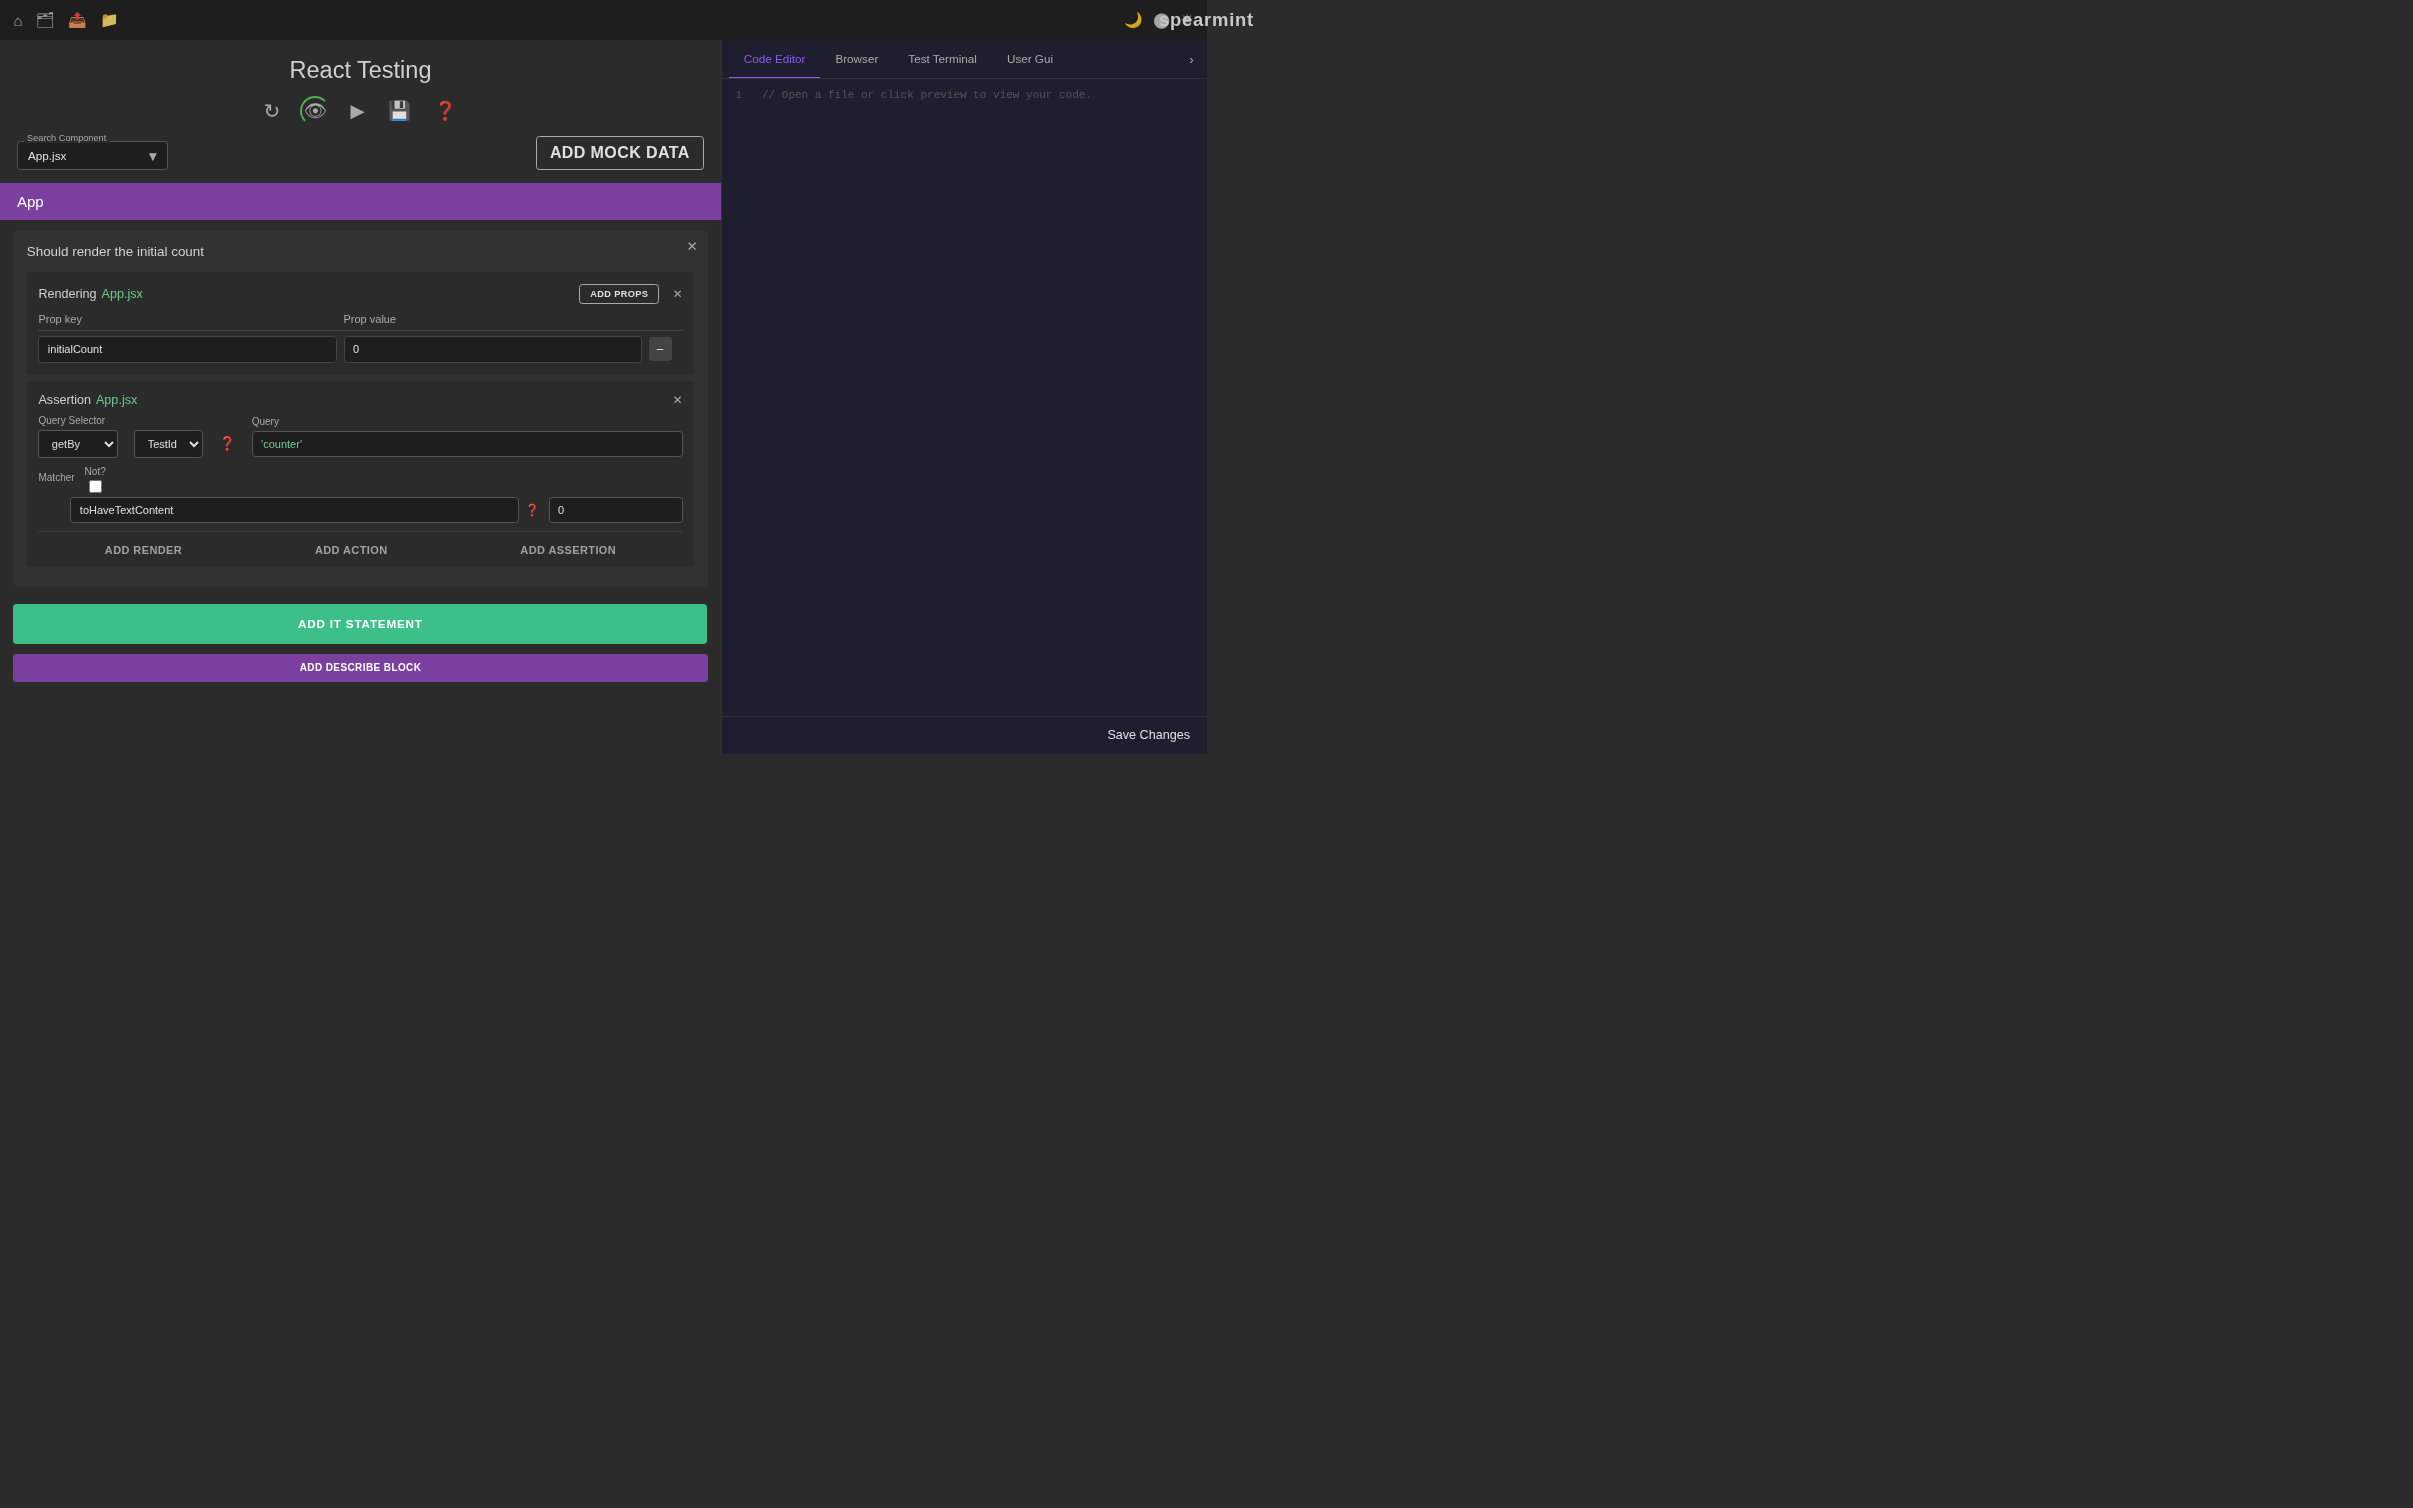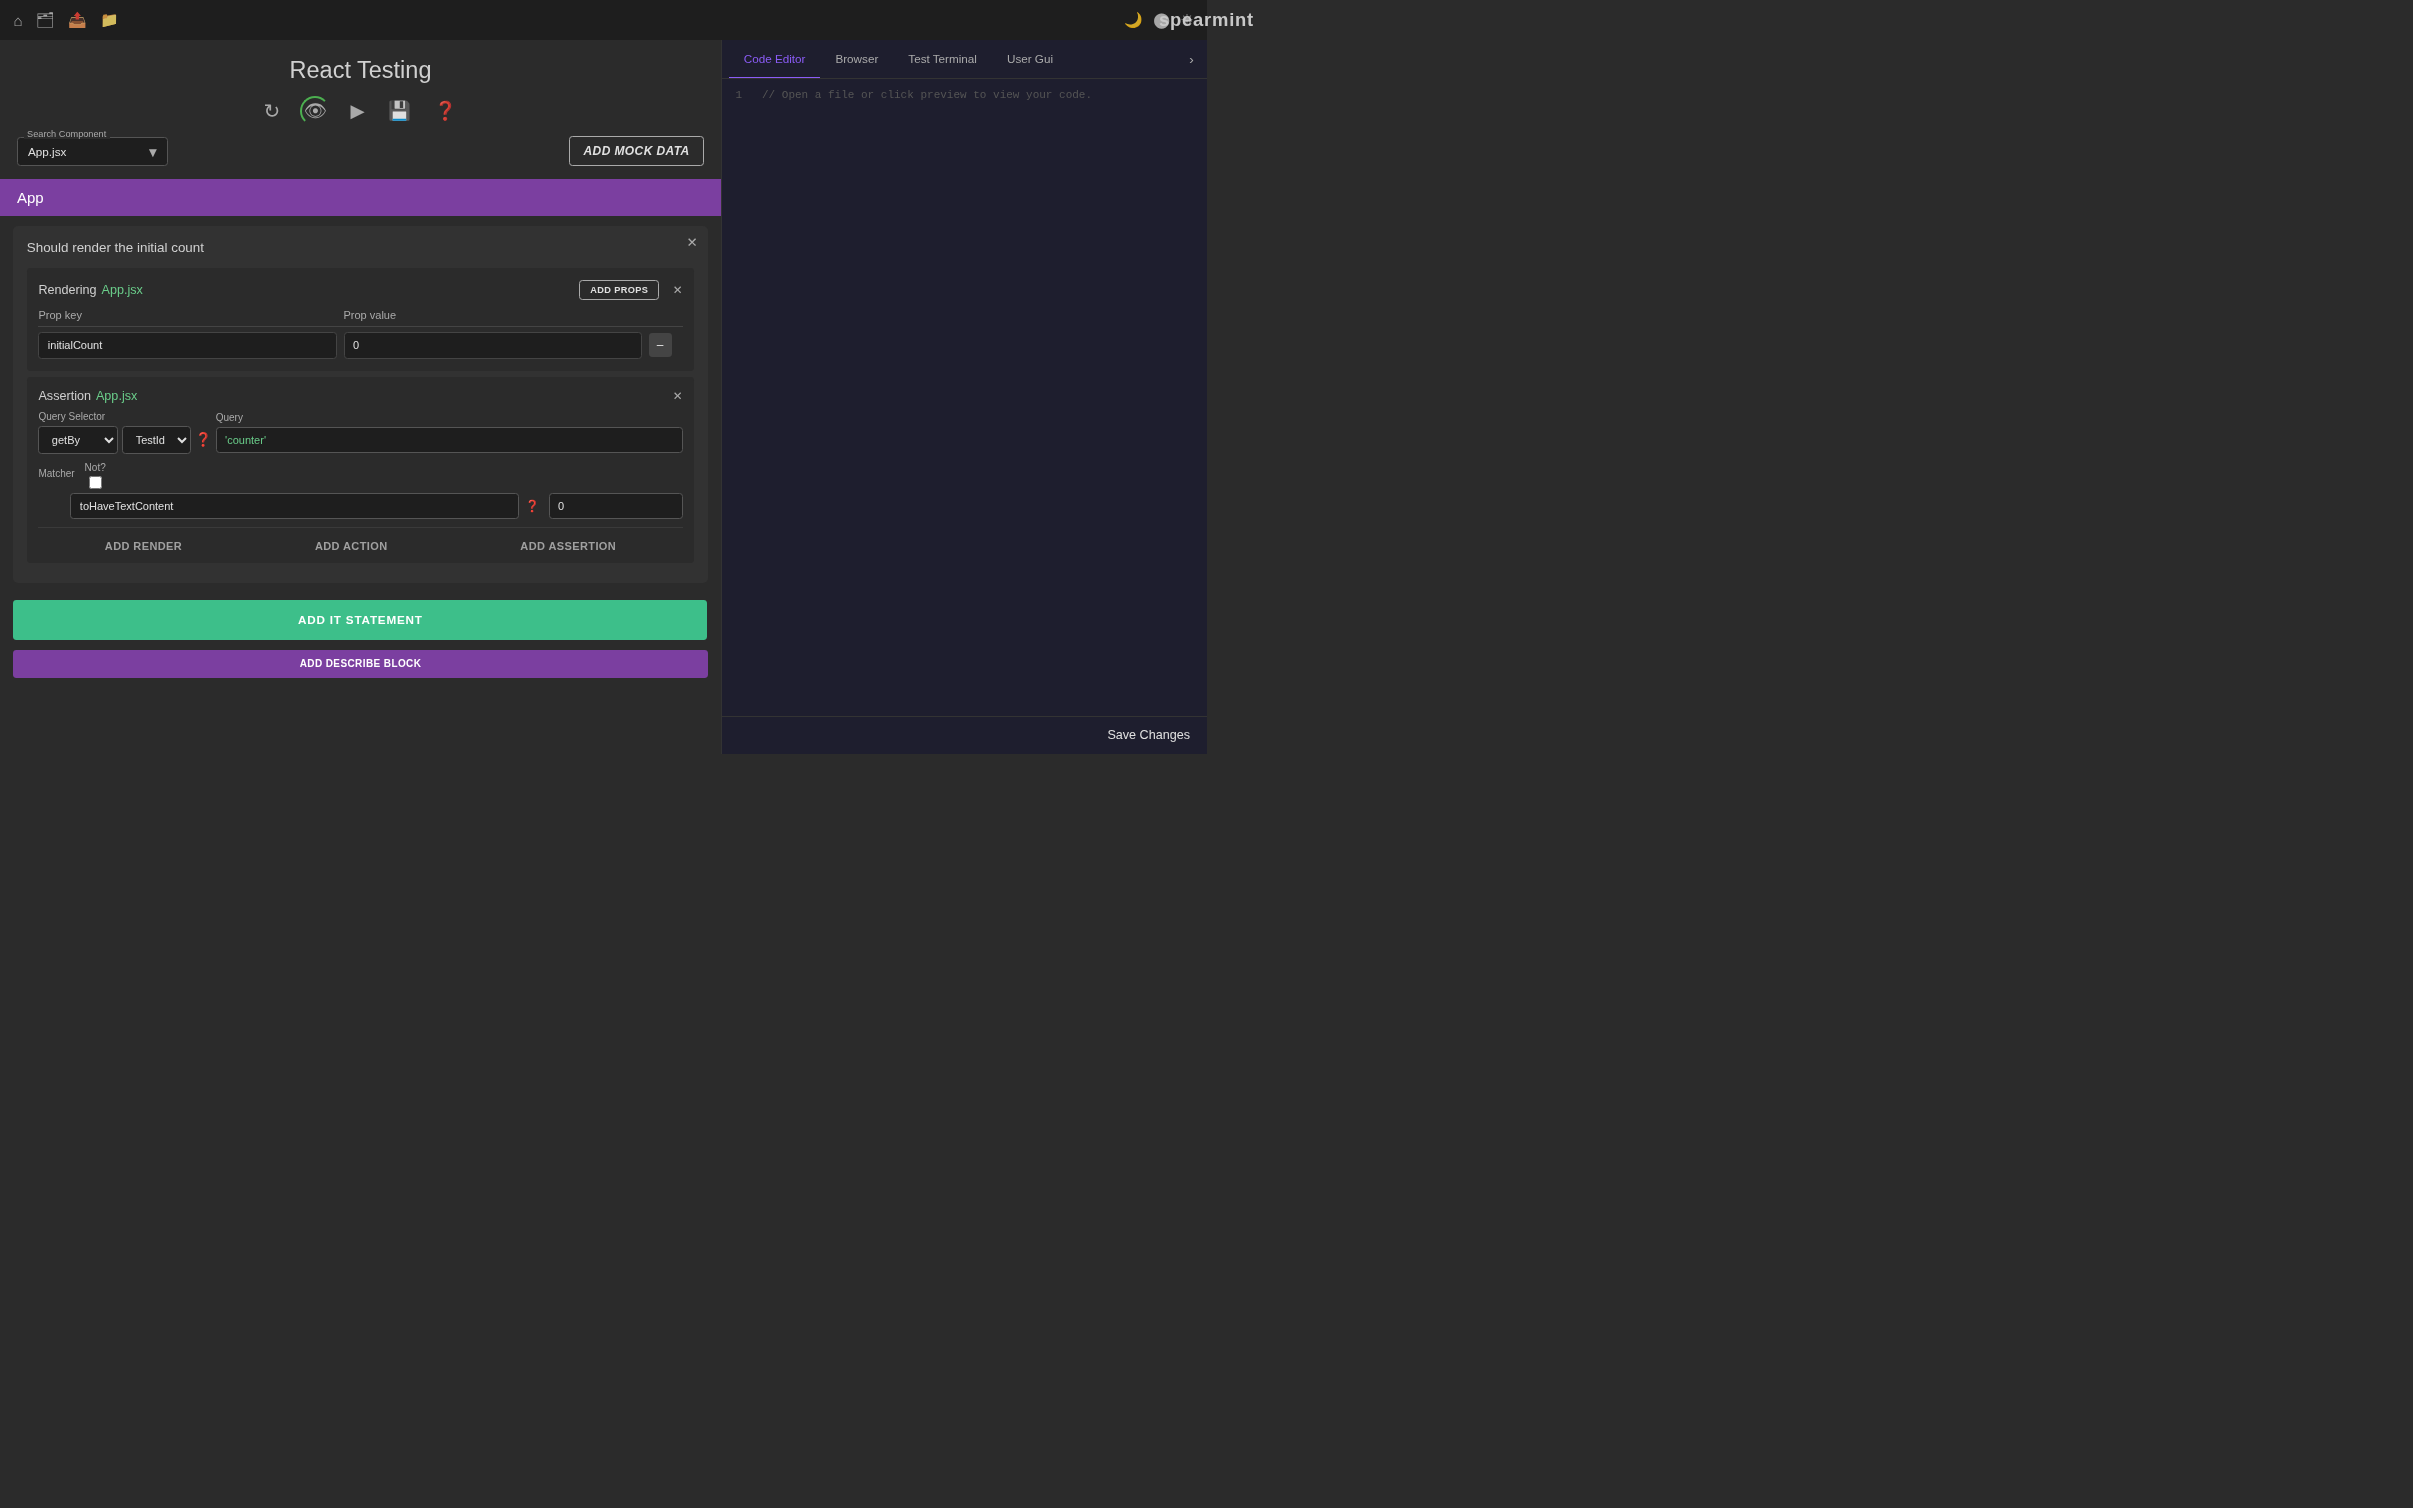"ADD MOCK DATA" .add-mock-btn { font-size: 12px -> 16px; font-style: italic -> none }
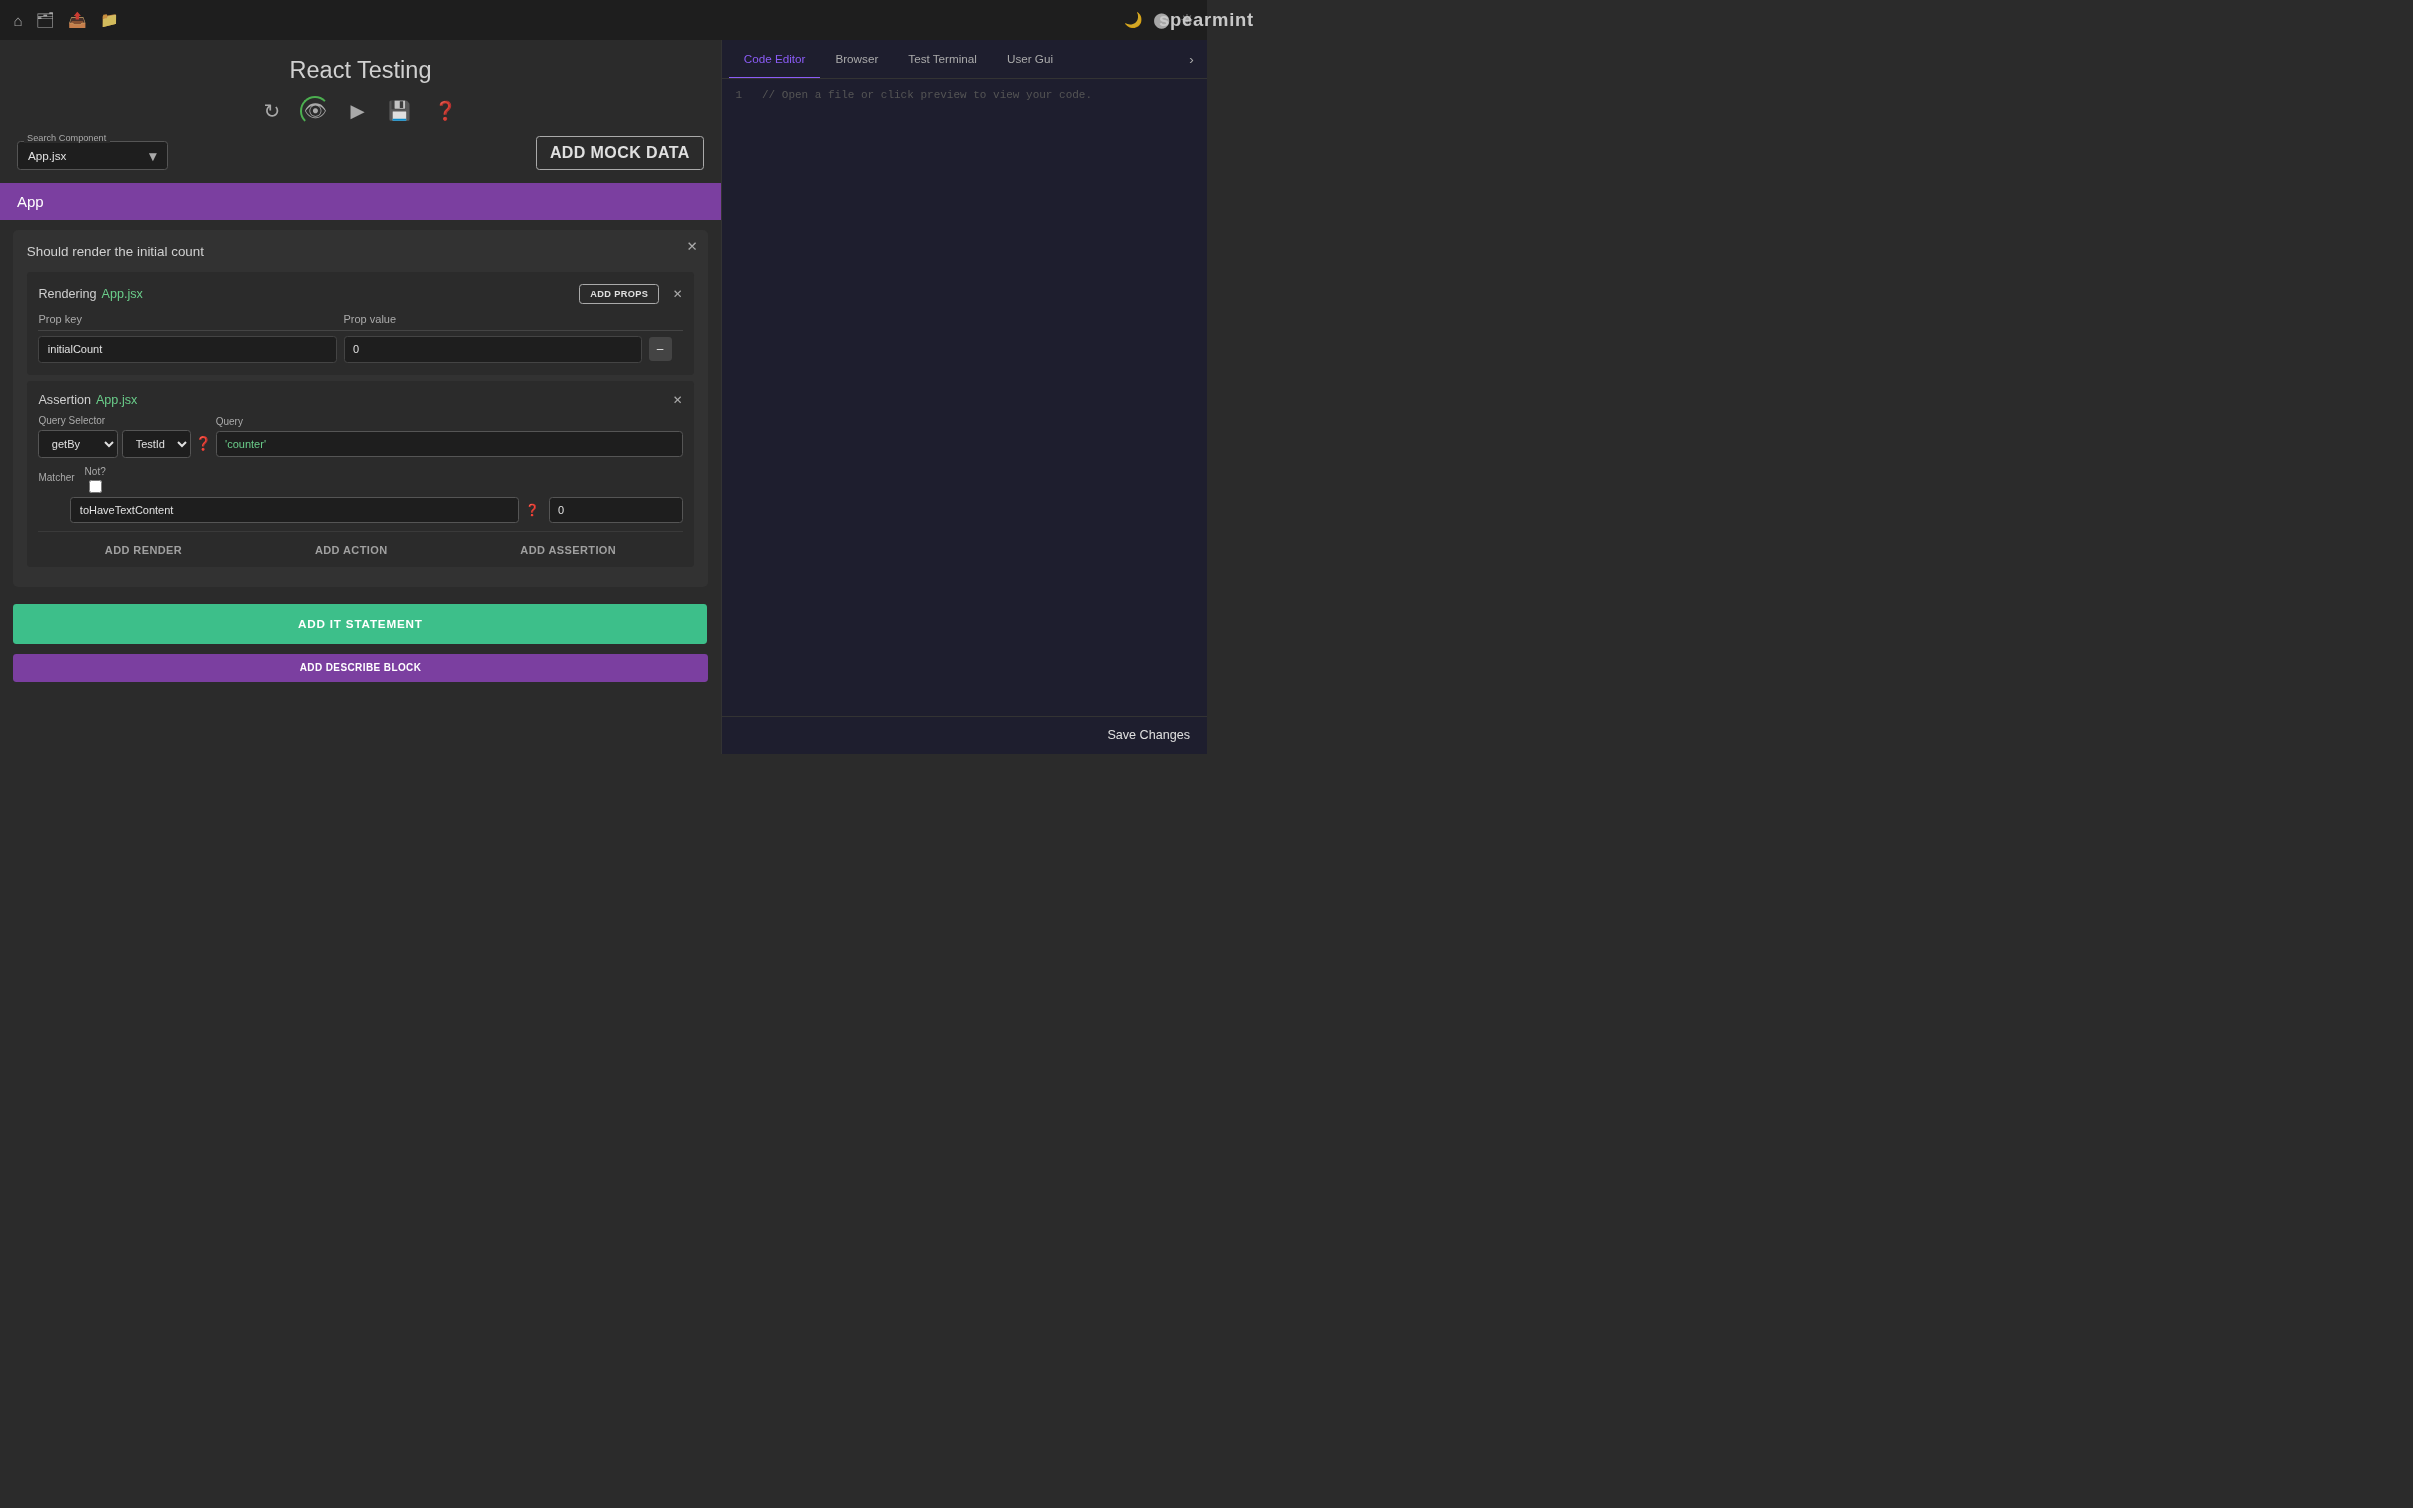"Query Selector" .query-selector-row { gap: 4px -> 16px }
